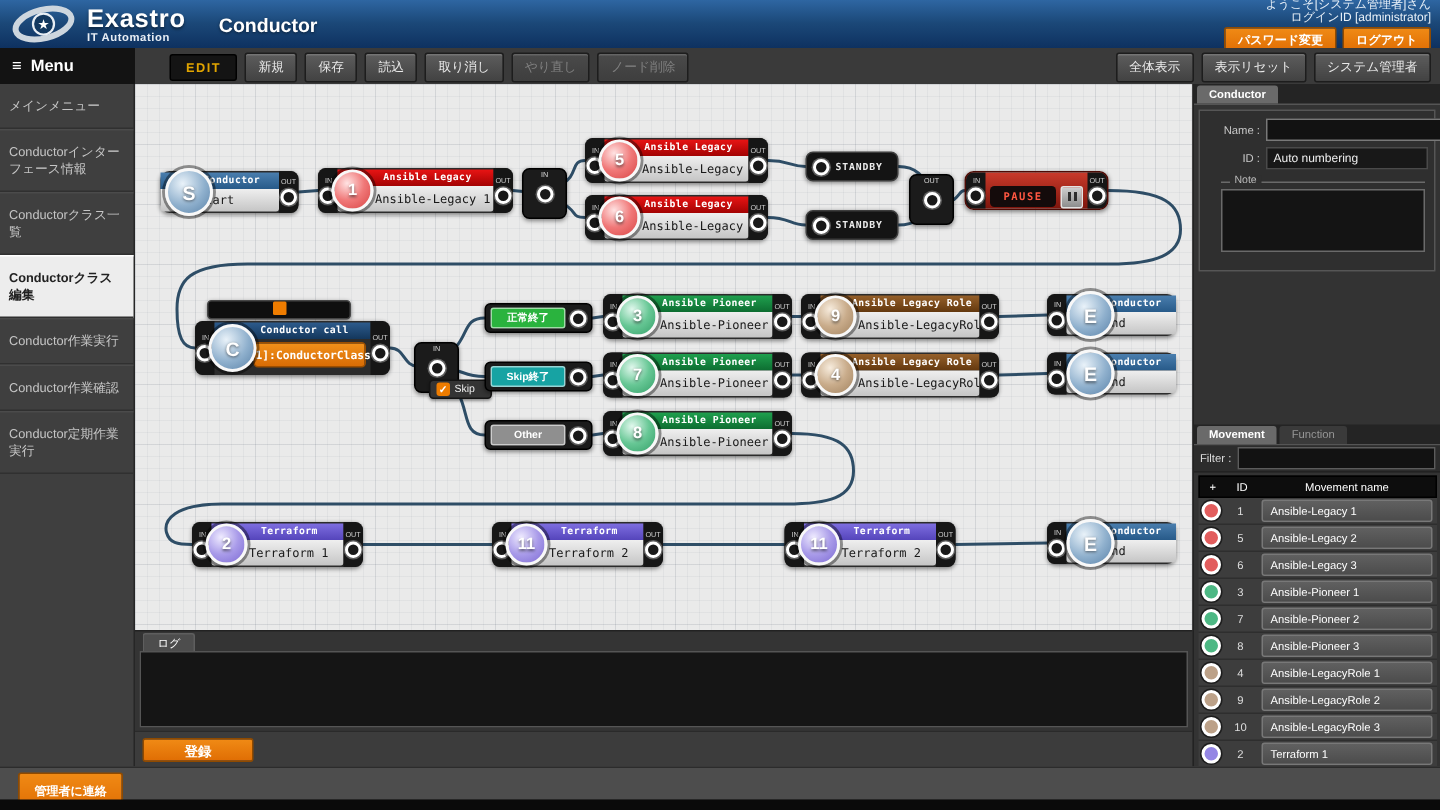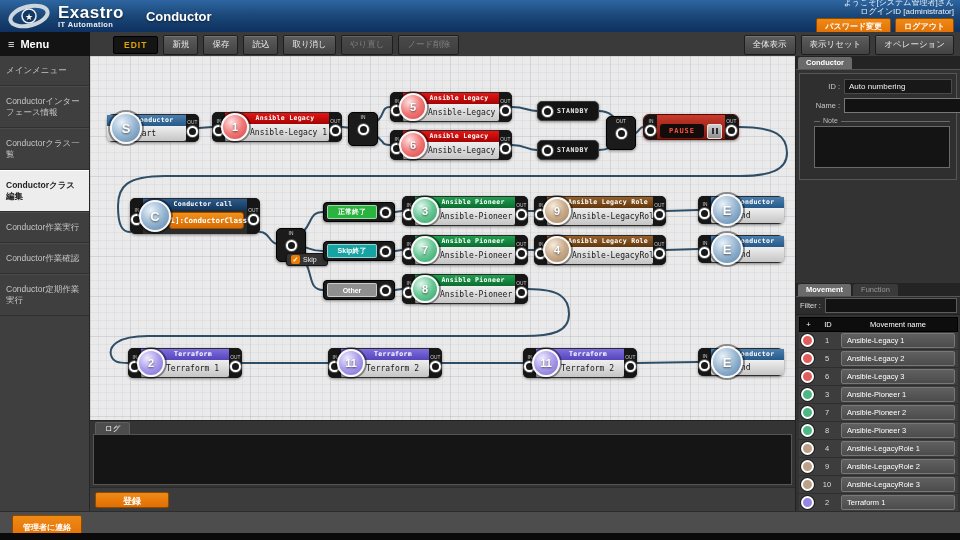"オペレーション" button.tbtn { text: オペレーション -> システム管理者 }
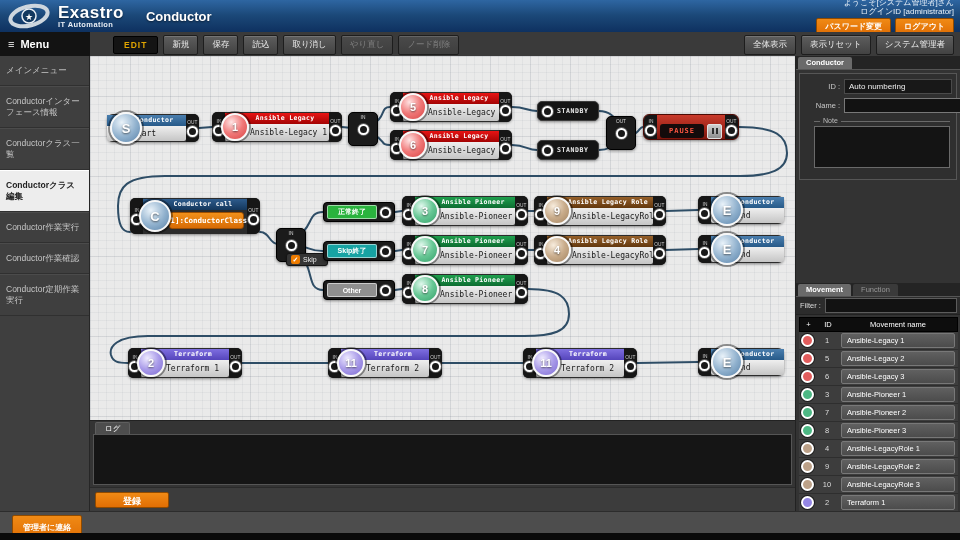"ID :" div.prop-row { order: before "Name :" -> after "Name :" }
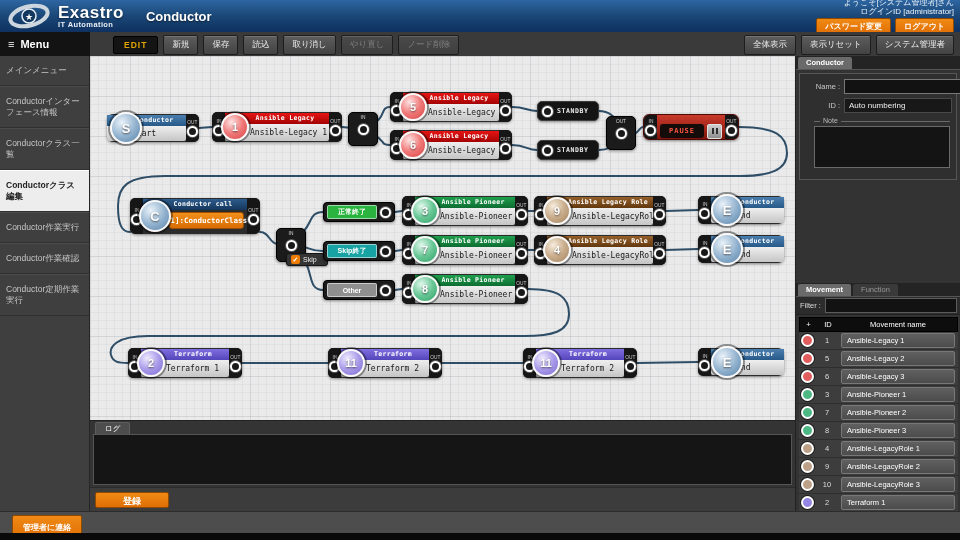"Conductor call" div.node { top: 142px -> 158px }
